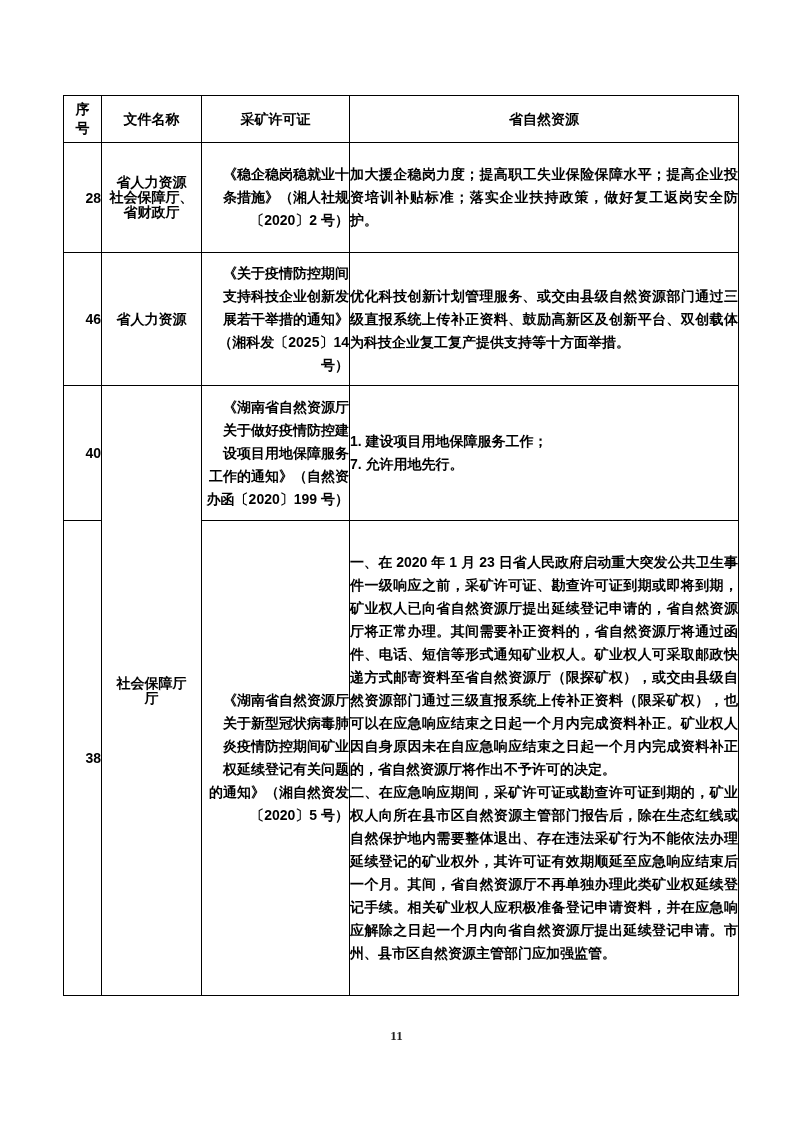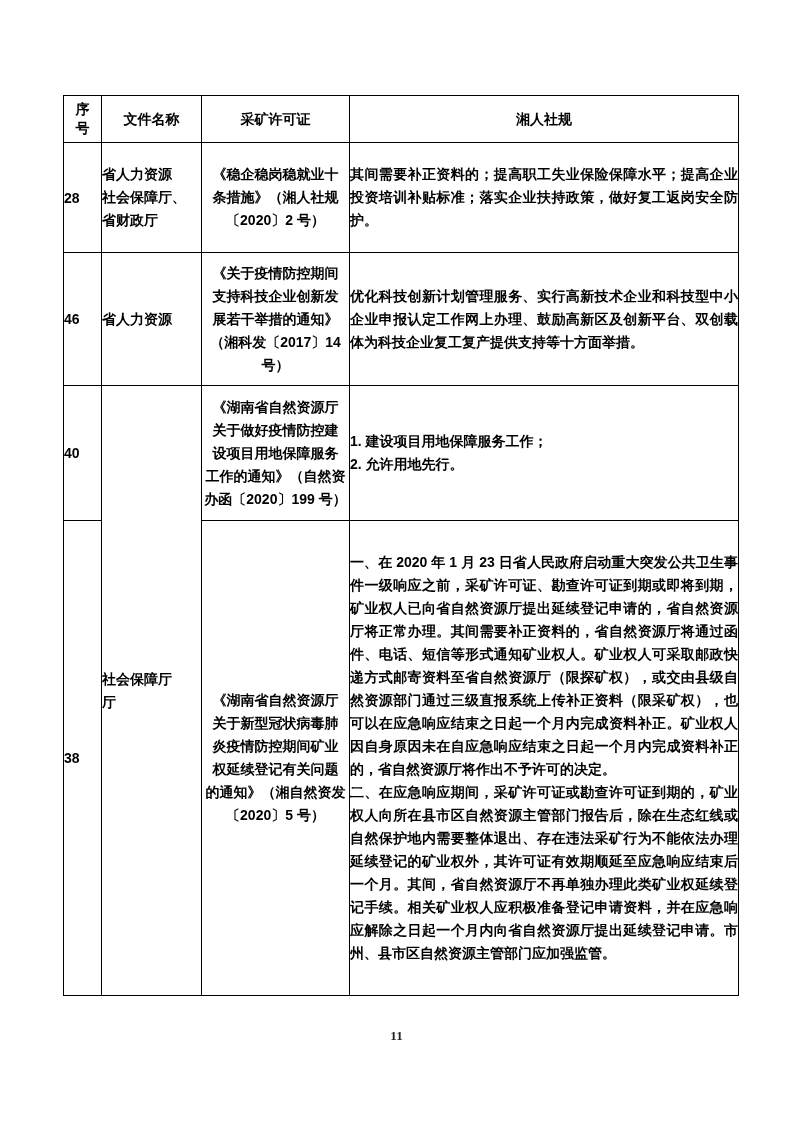"湘人社规" th { text: 湘人社规 -> 省自然资源 }
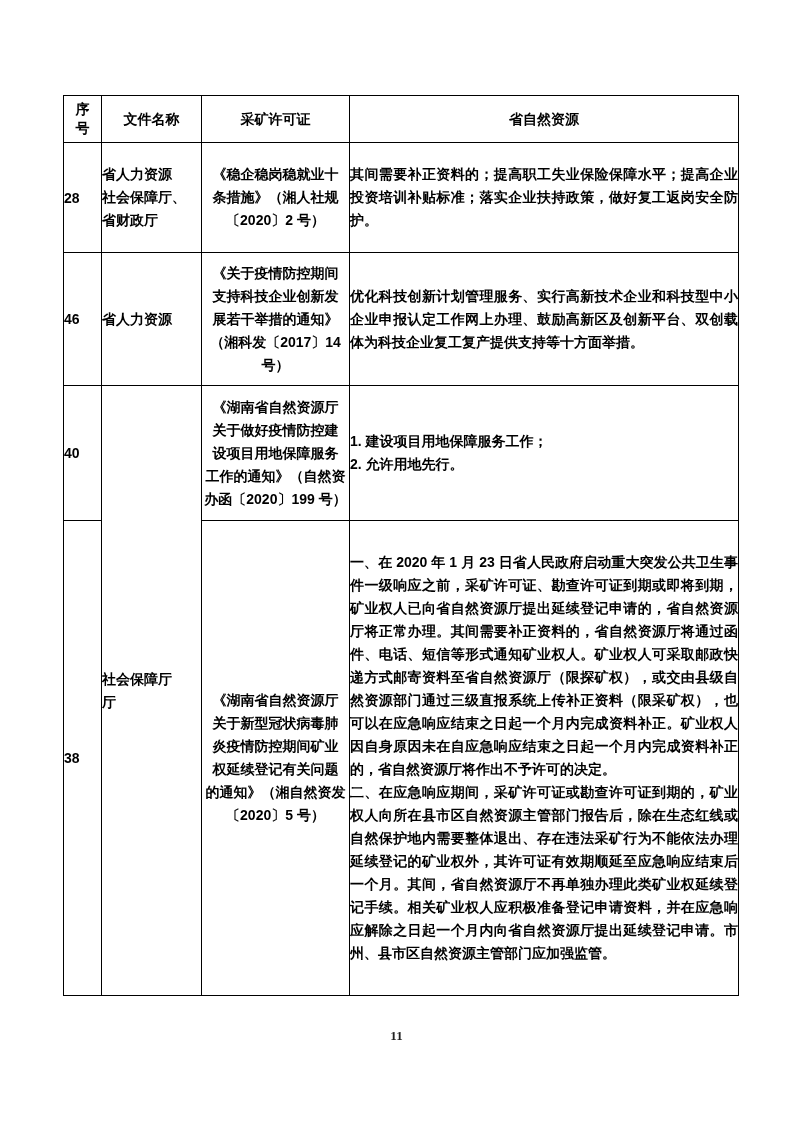"省人力资源" .c-agency { line-height: 23px -> 15px; text-align: none -> center }
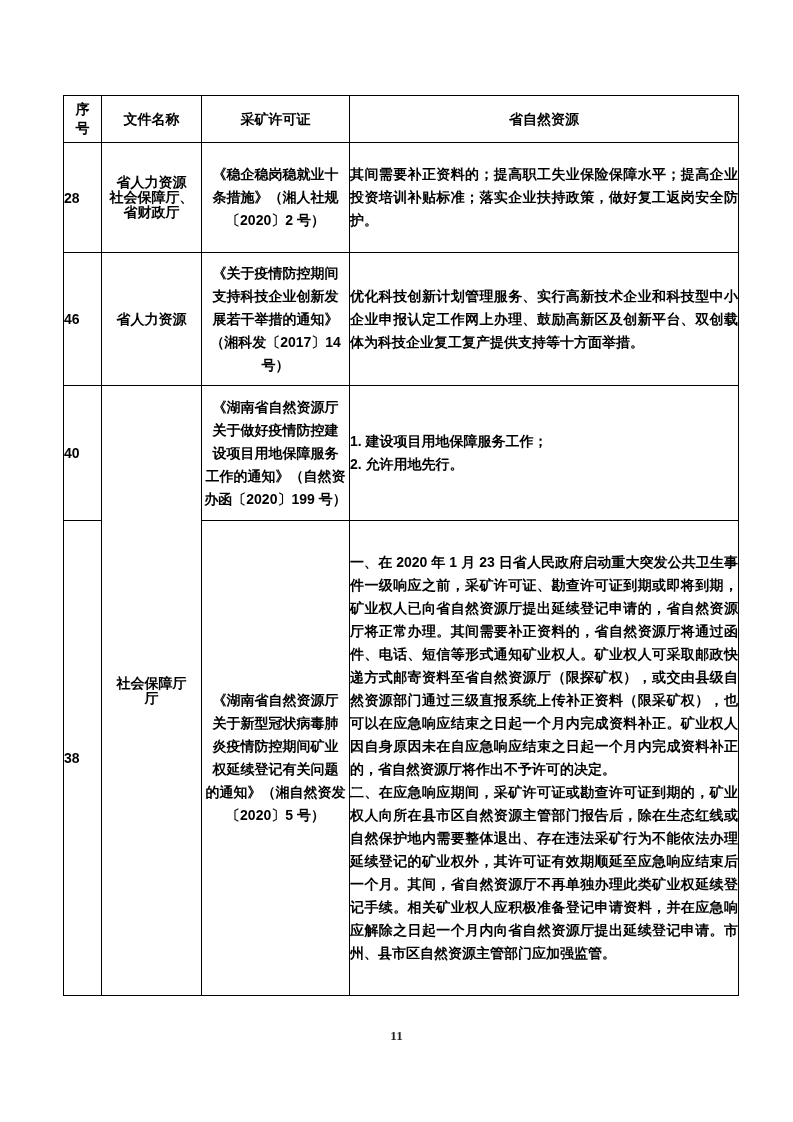"《稳企稳岗稳就业十" .c-doc { text-align: center -> right }
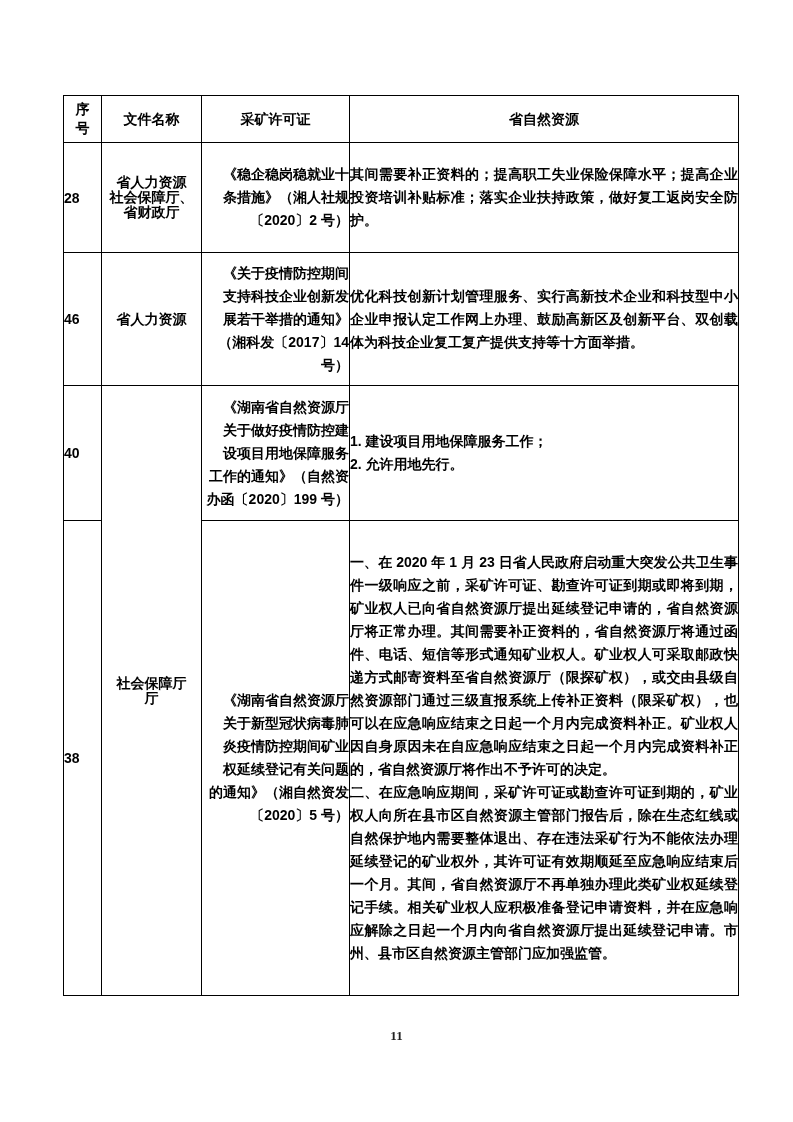"其间需要补正资料的；提高职工失业保险保障水平；提高企业投资培训补贴标准；落实企业" td.c-content { text: 其间需要补正资料的 -> 加大援企稳岗力度 }
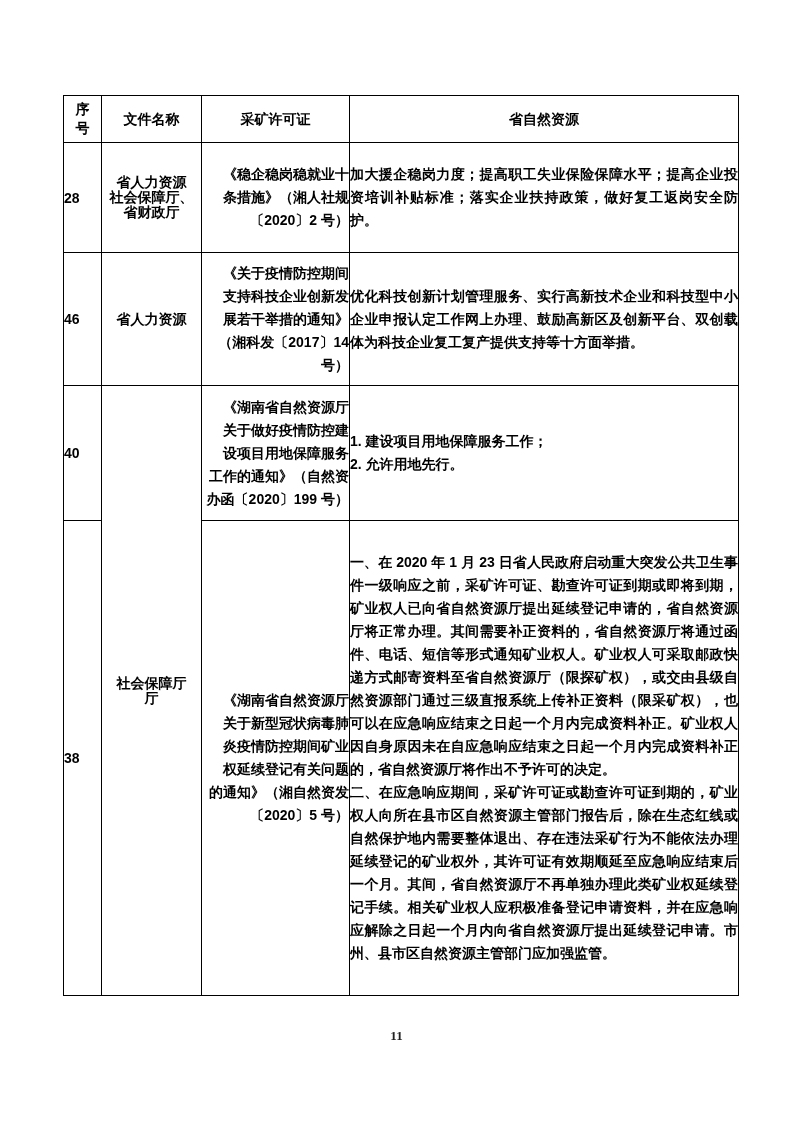"28" .c-no { text-align: left -> right }
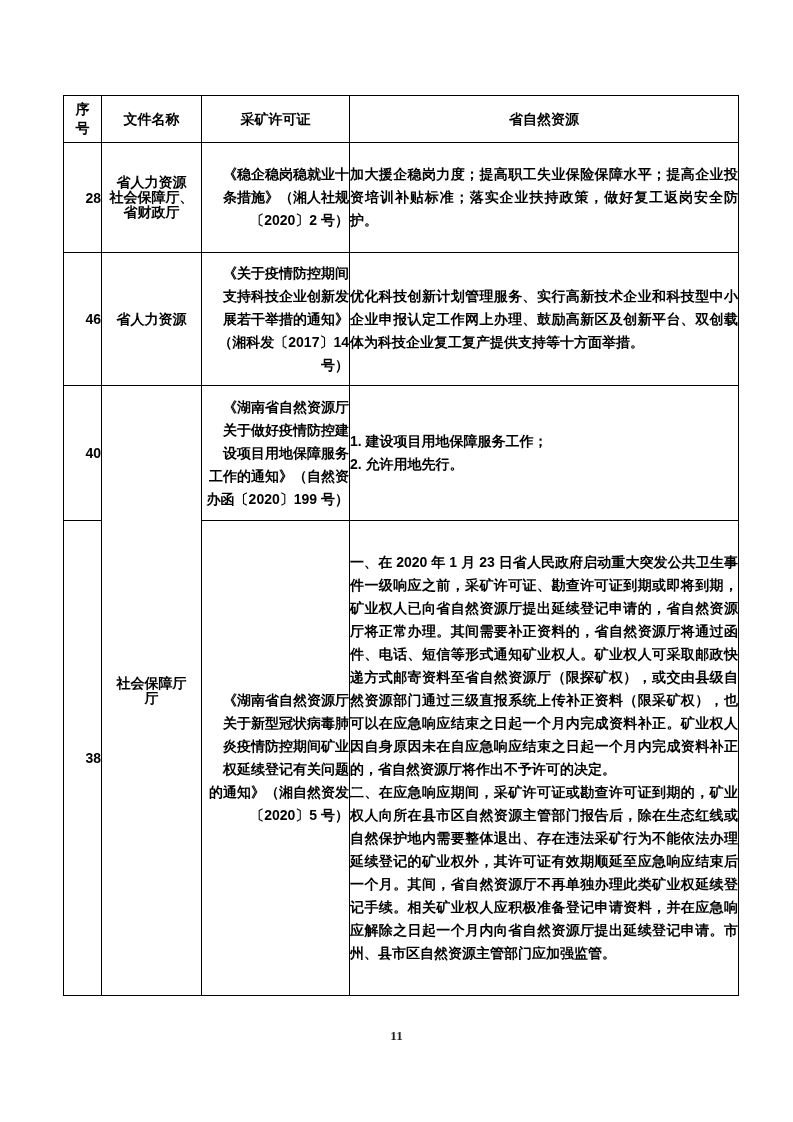"《关于疫情防控期间" td.c-doc { text: 2017 -> 2025 }
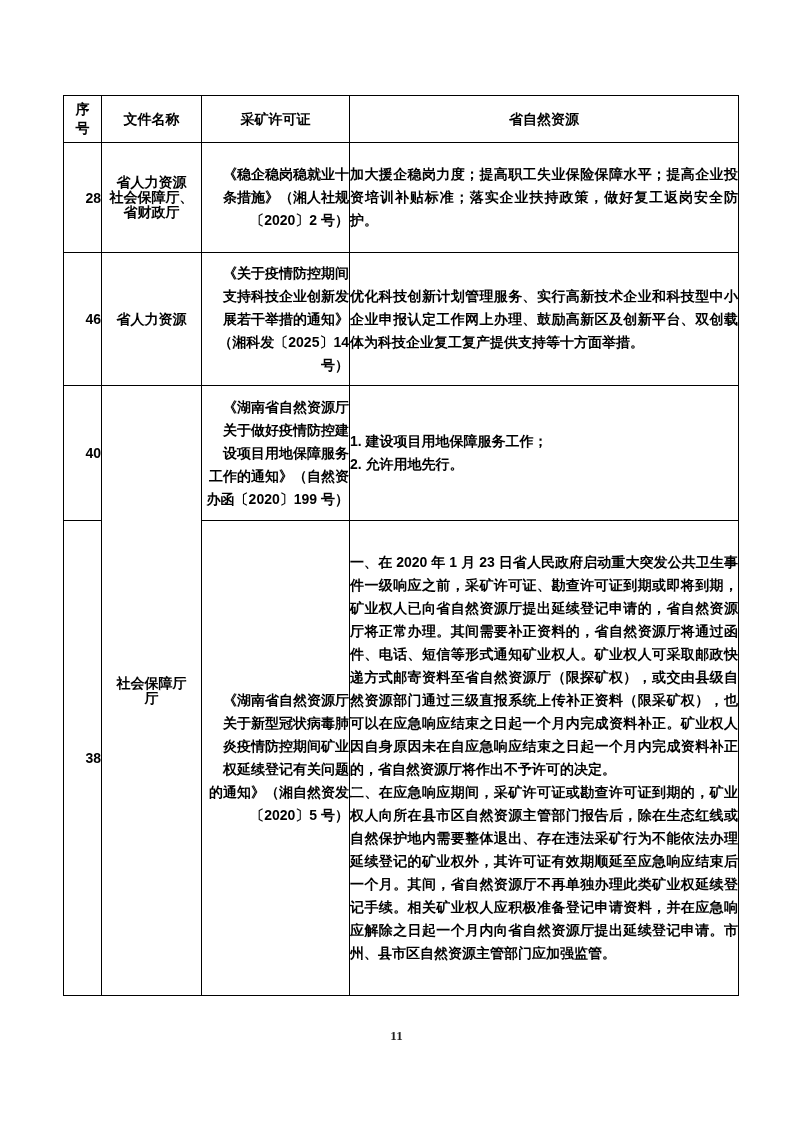"优化科技创新计划管理服务、实行高新技术企业和科技型中小企业申报认定工作网上办理、" td.c-content { text: 实行高新技术企业和科技型中小企业申报认定工作网上办理 -> 或交由县级自然资源部门通过三级直报系统上传补正资料 }
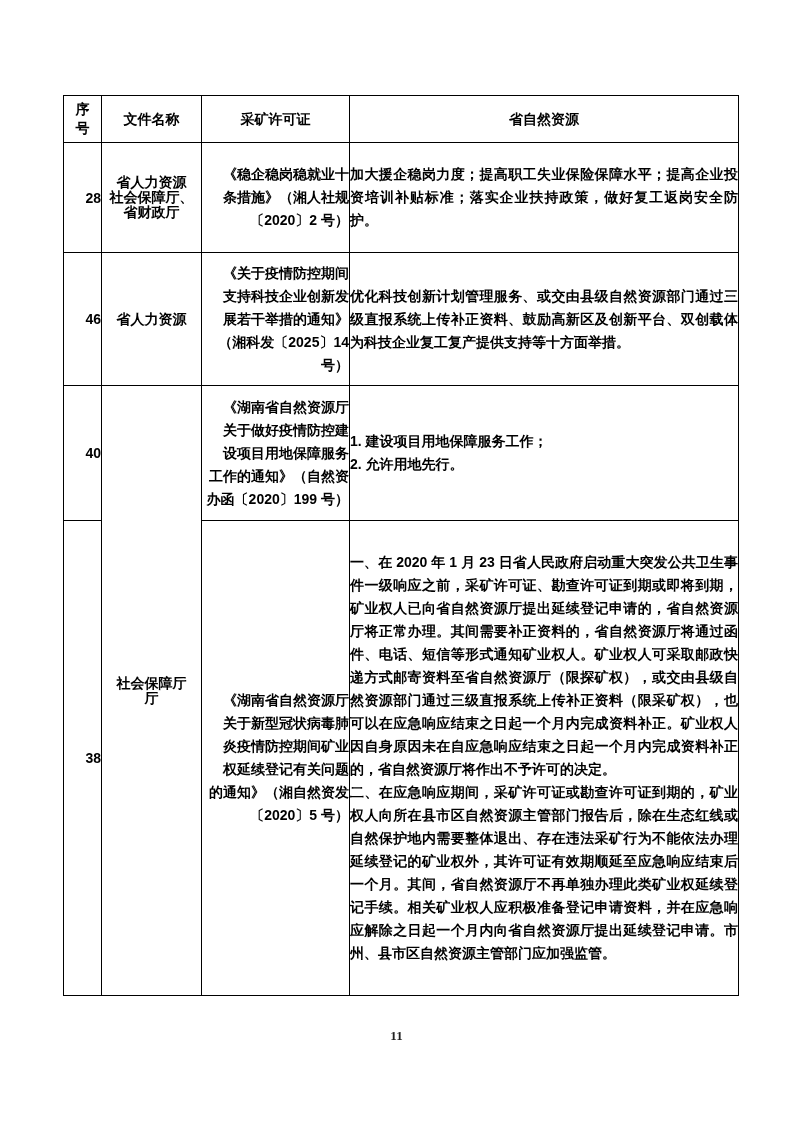"1. 建设项目用地保障服务工作；" td.c-content { text: 2 -> 7 }
